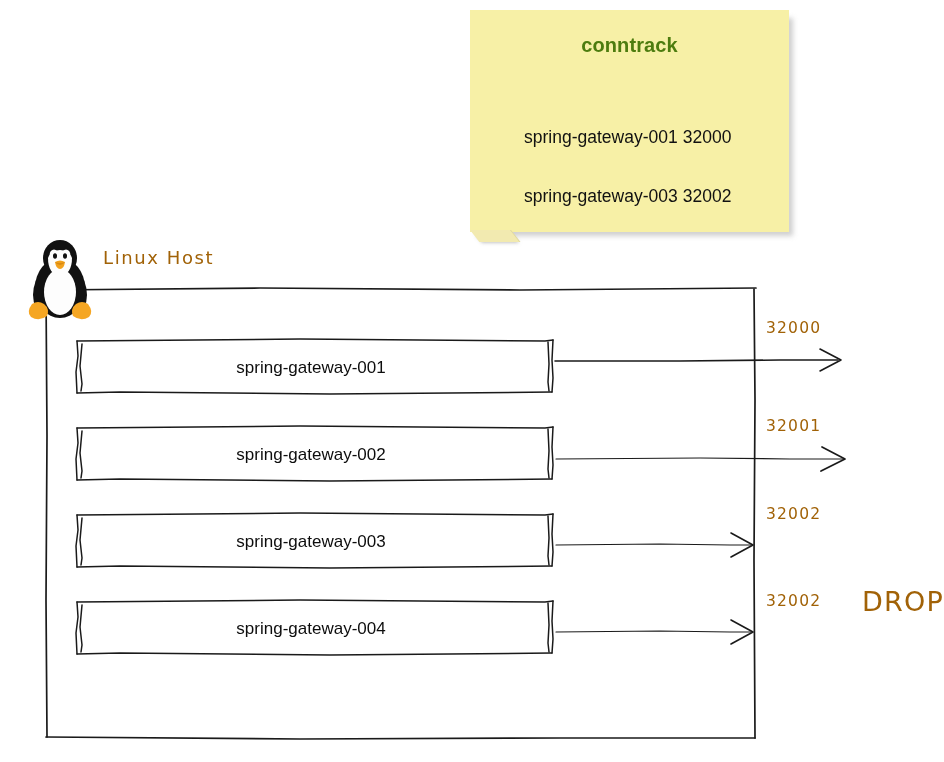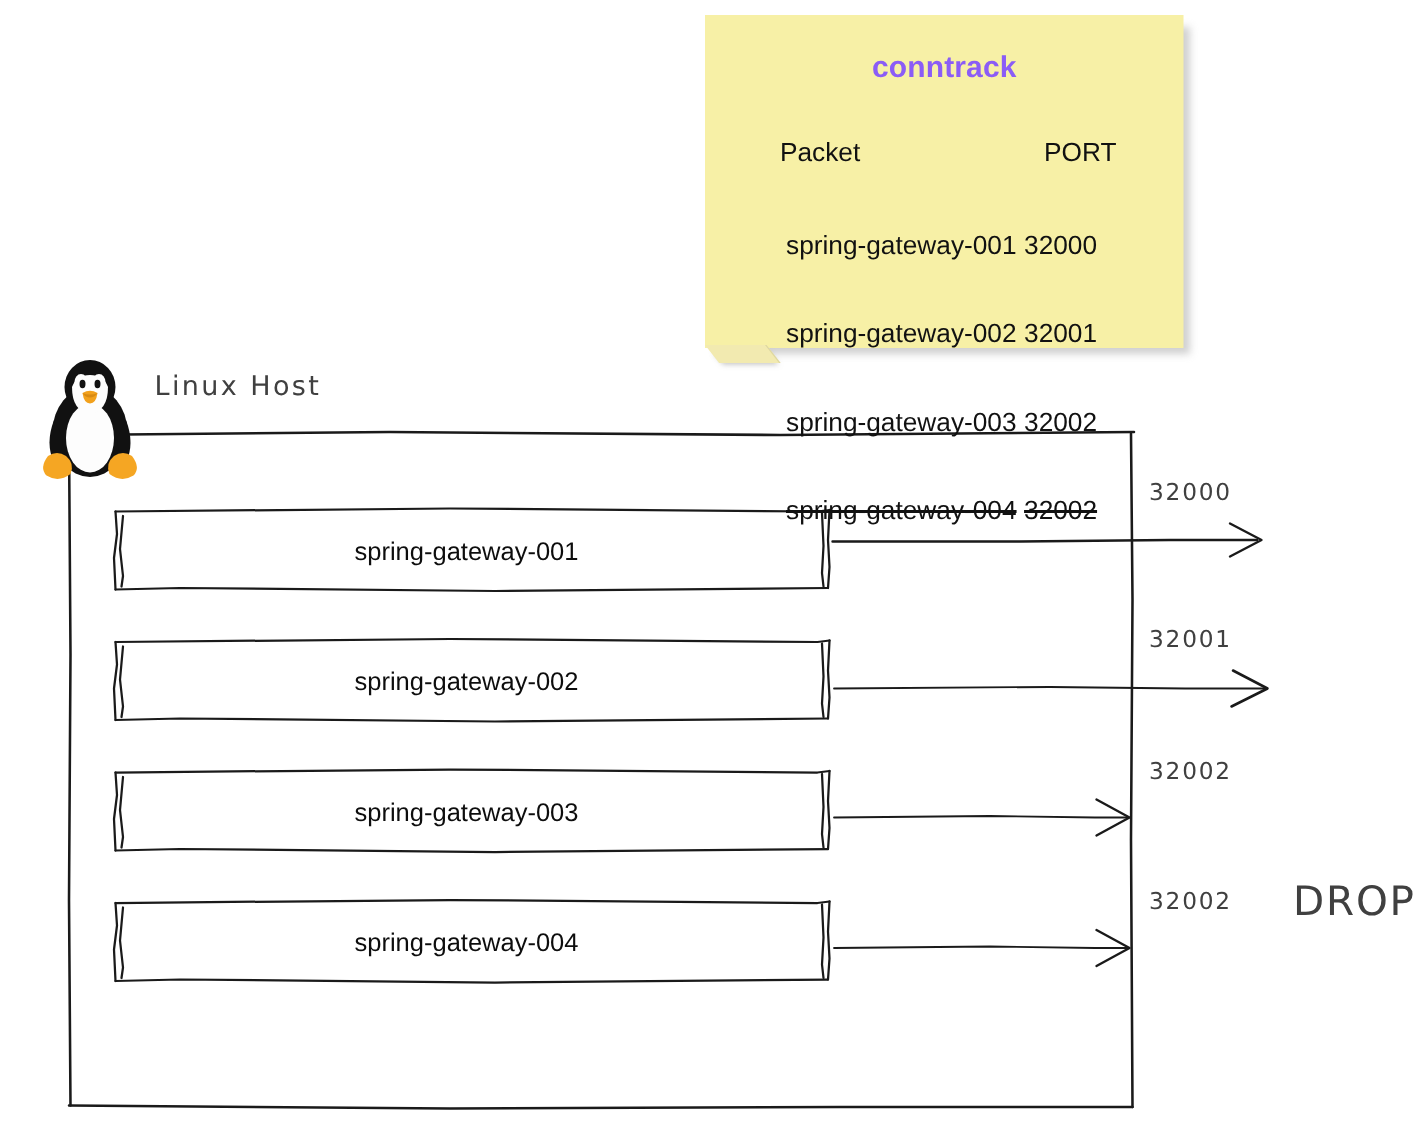"conntrack" .note-title { color: #8b5cf6 -> #4d7c0f }
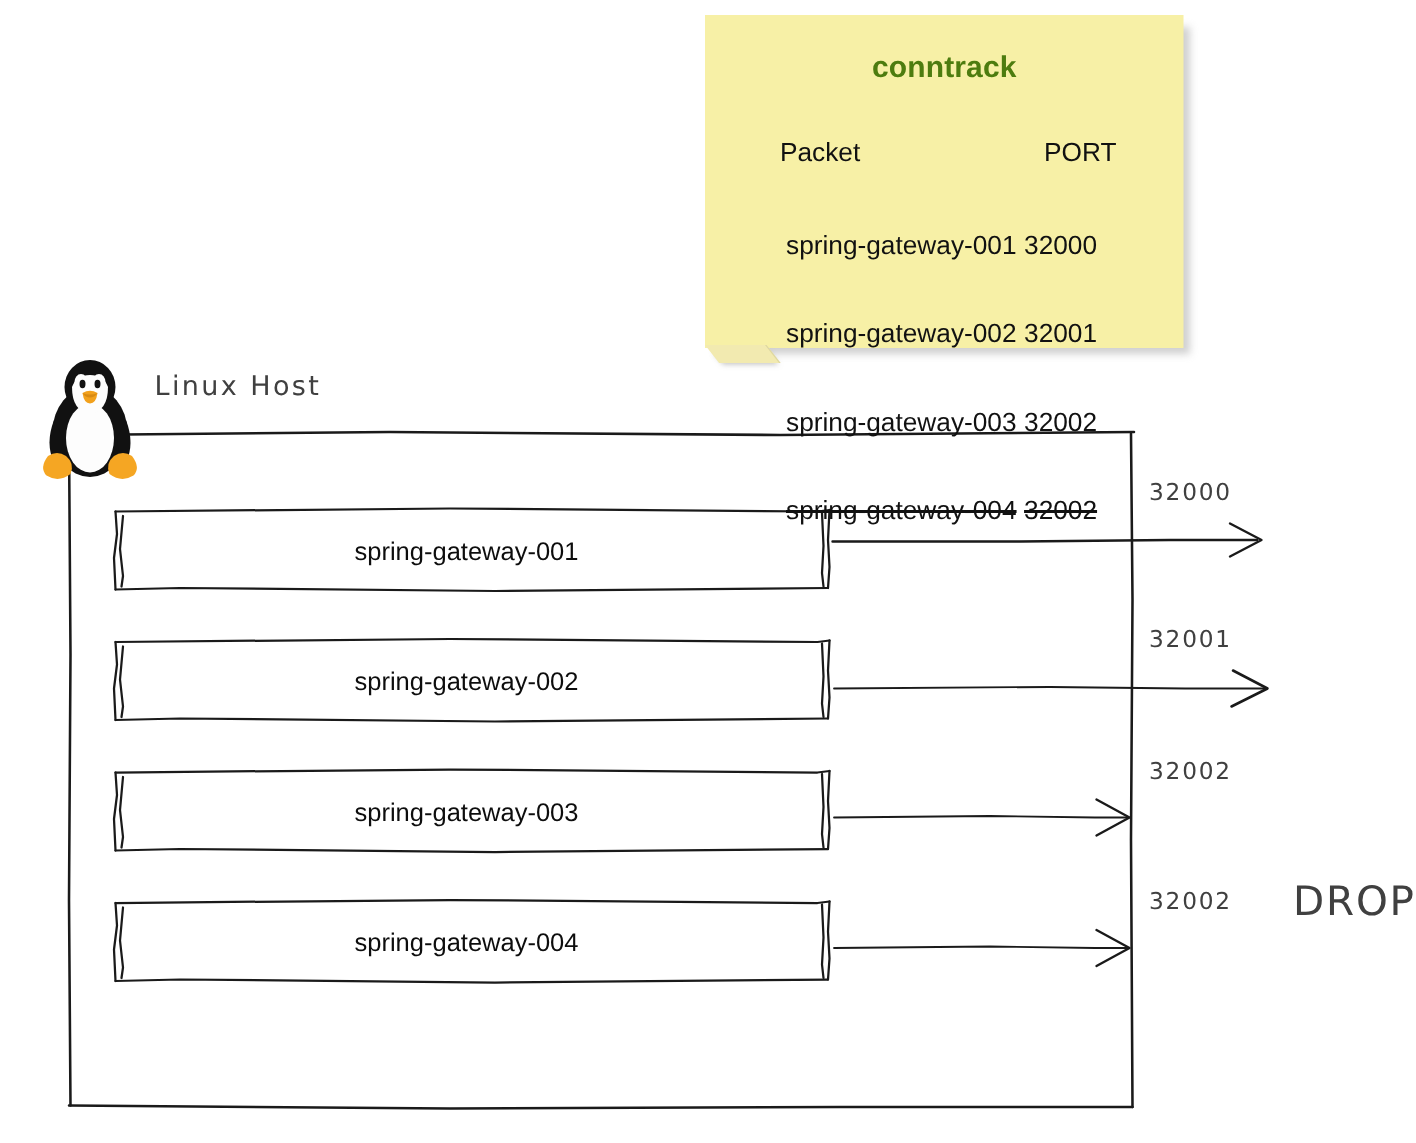"Packet" div.note-head { html: <div> <span>Packet</span> <span>PORT</span> </div> -> none }
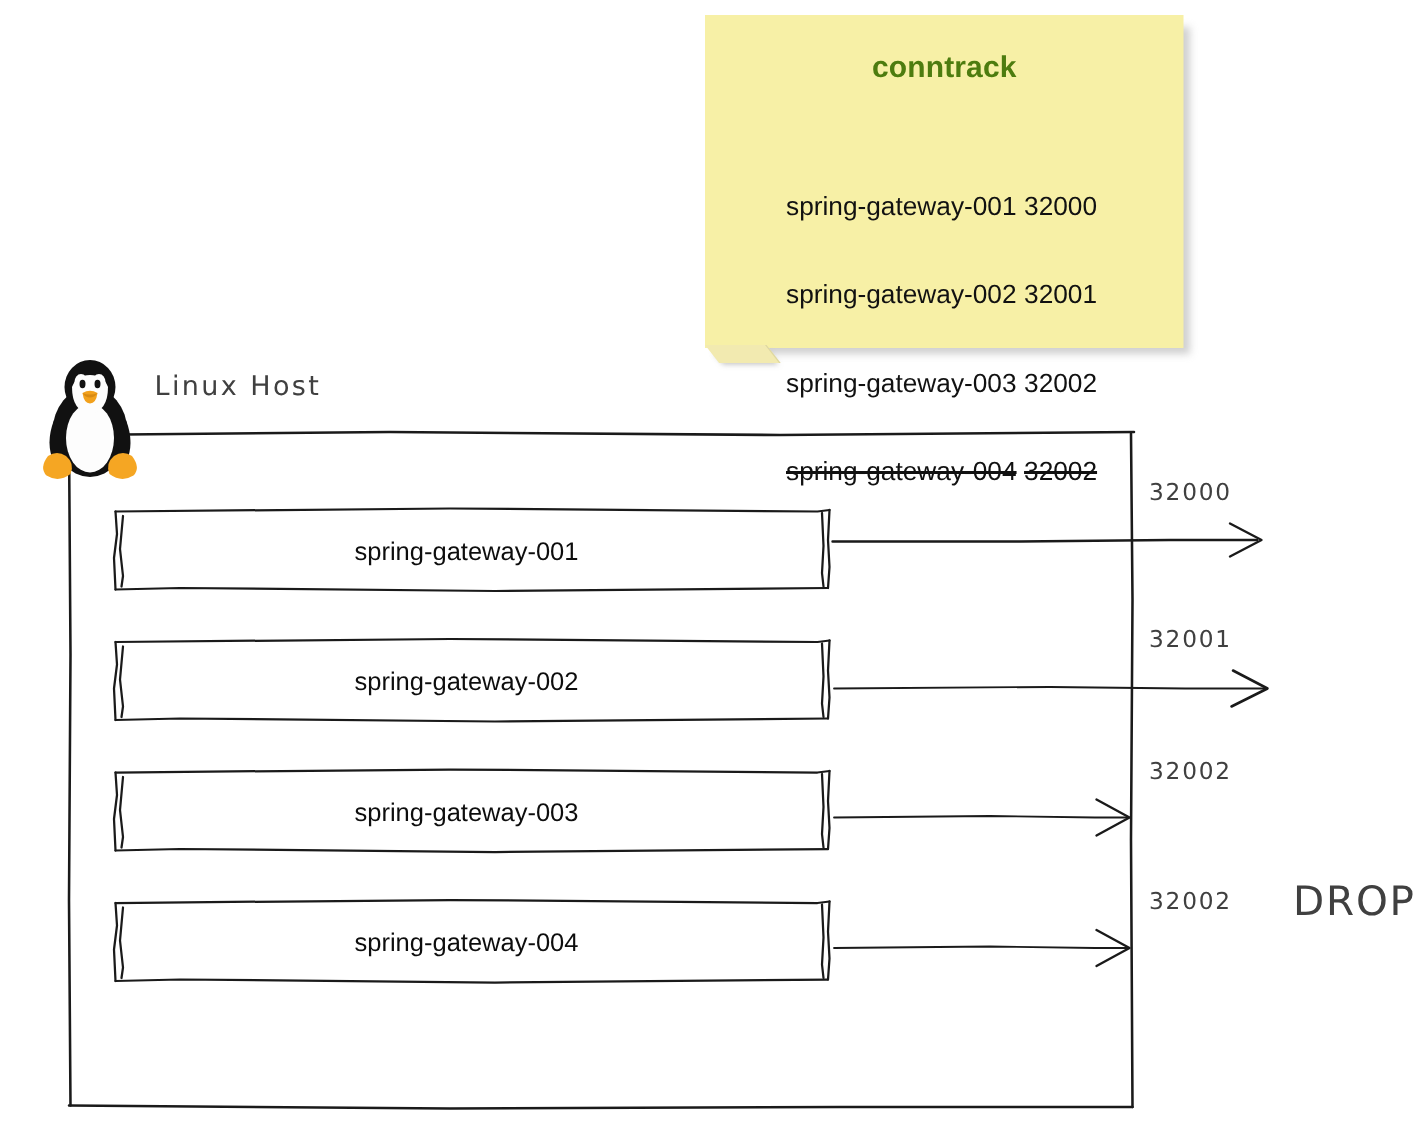"spring-gateway-002 32001" div.note-row { html: <div> <span>spring-gateway-002</span><span>32001</span> </div> -> none }
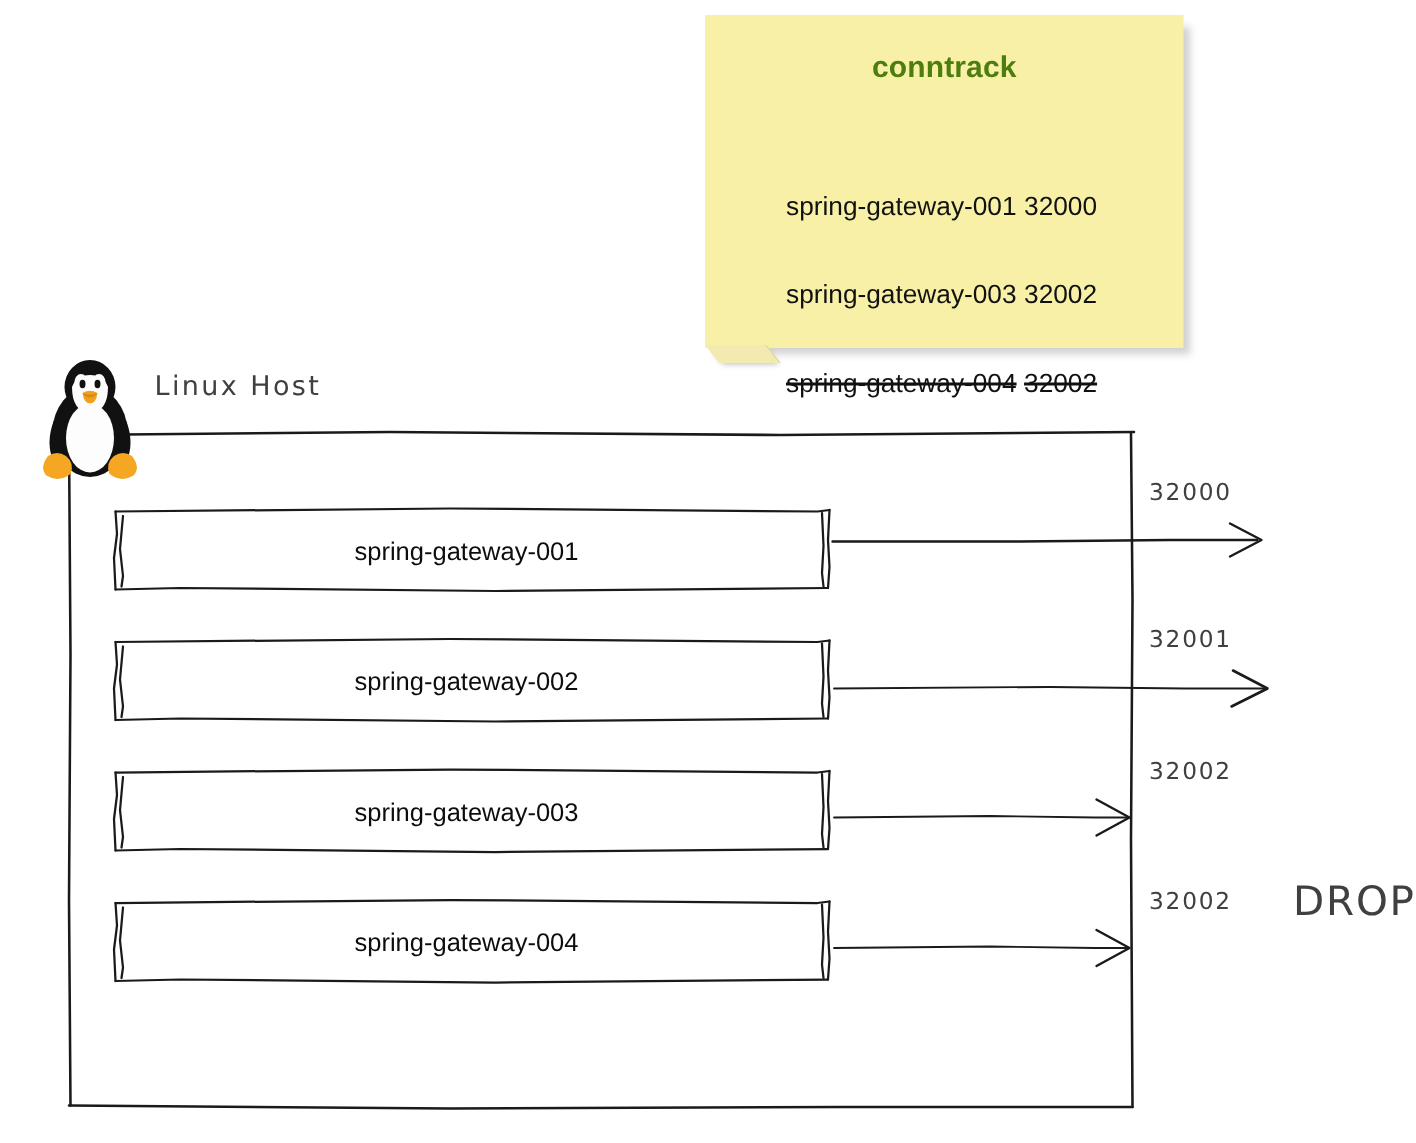"Linux Host" .hand { color: #404040 -> #a16207 }
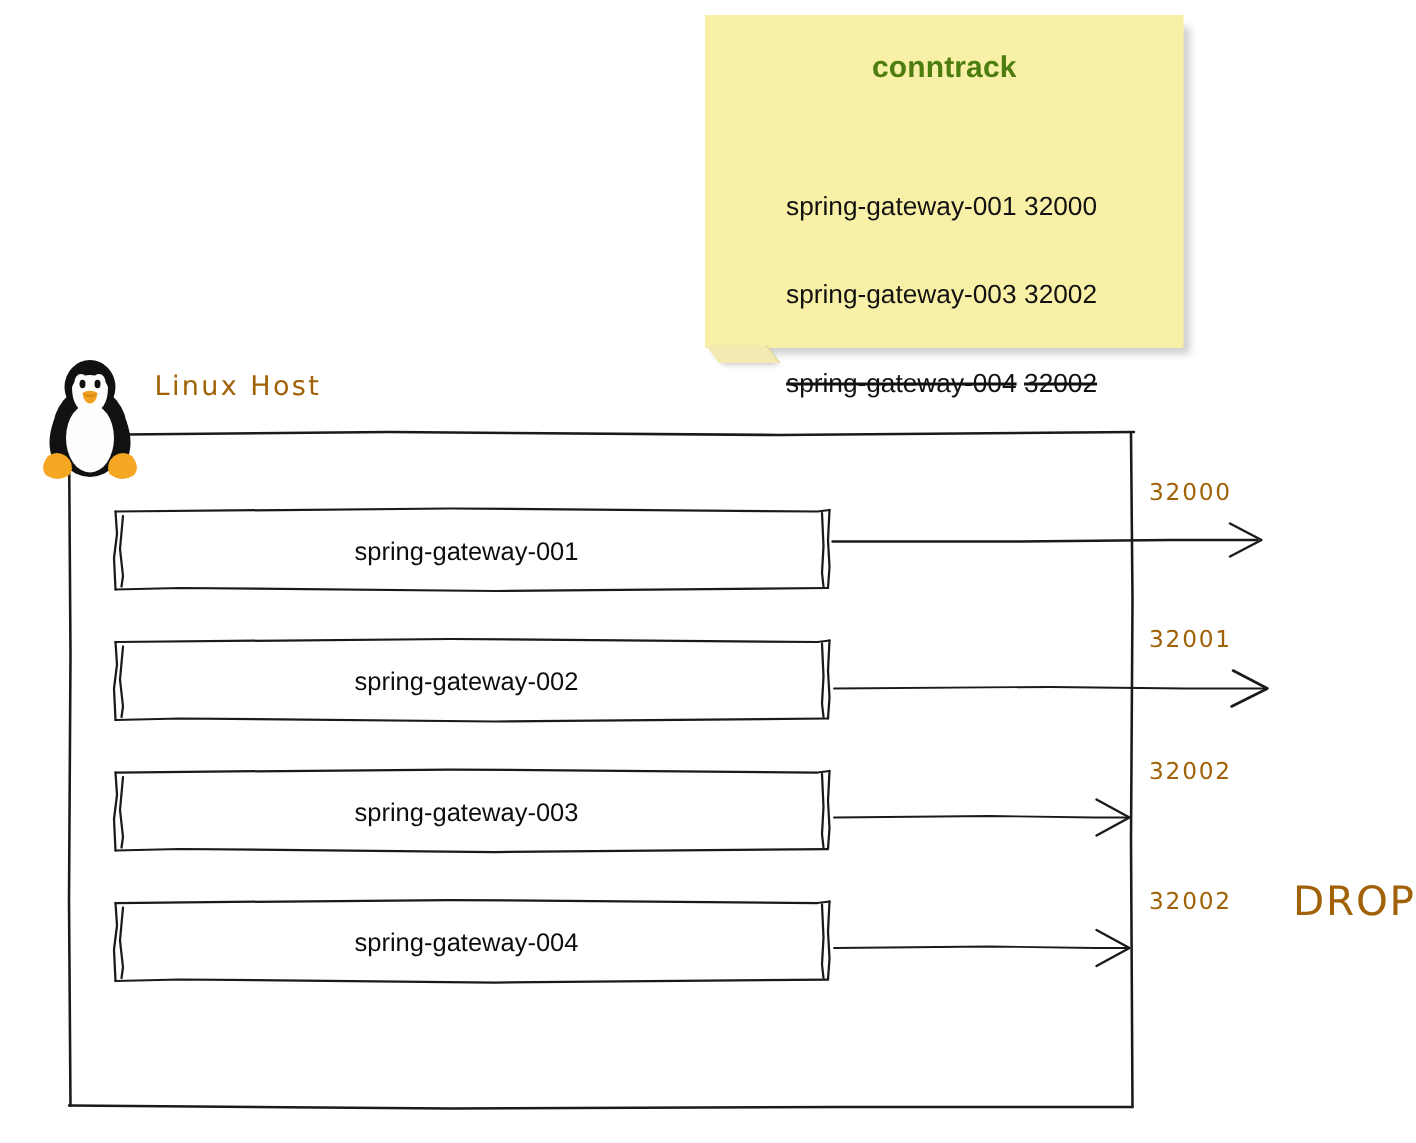"spring-gateway-004 32002" div.note-row { html: <div> <span>spring-gateway-004</span><span>32002</span> </div> -> none }
